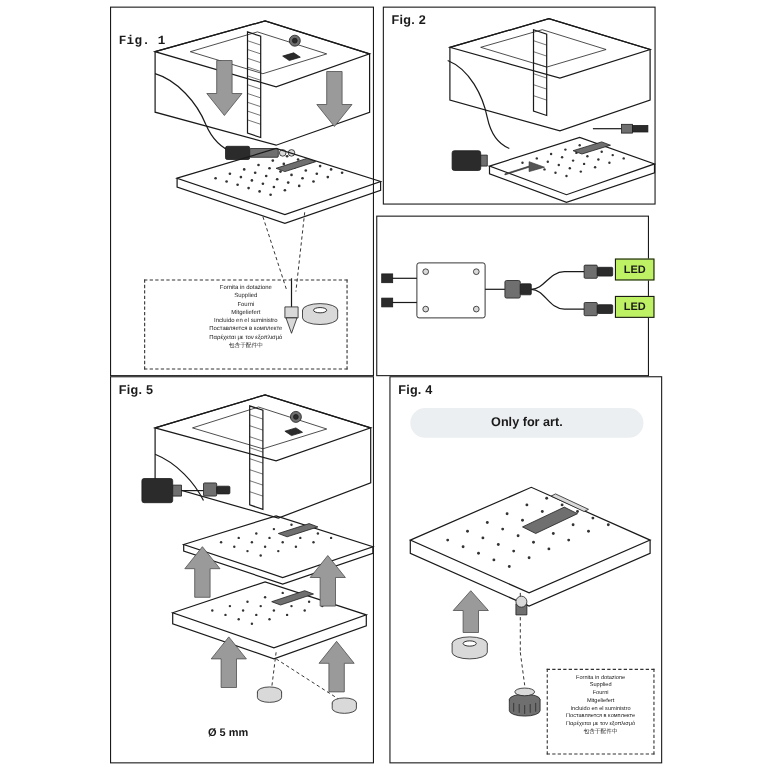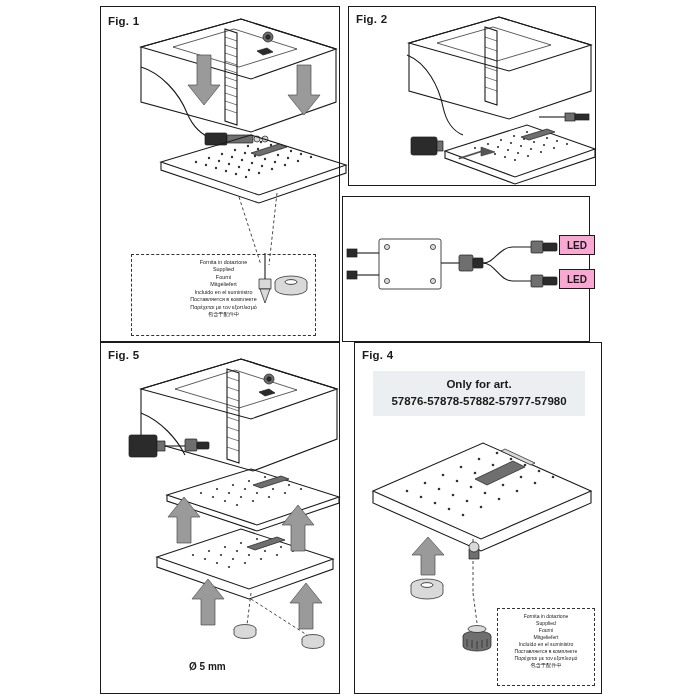"Fig. 1" span.fig-label { font-family: none -> Liberation Mono, monospace; top: 8px -> 24px }
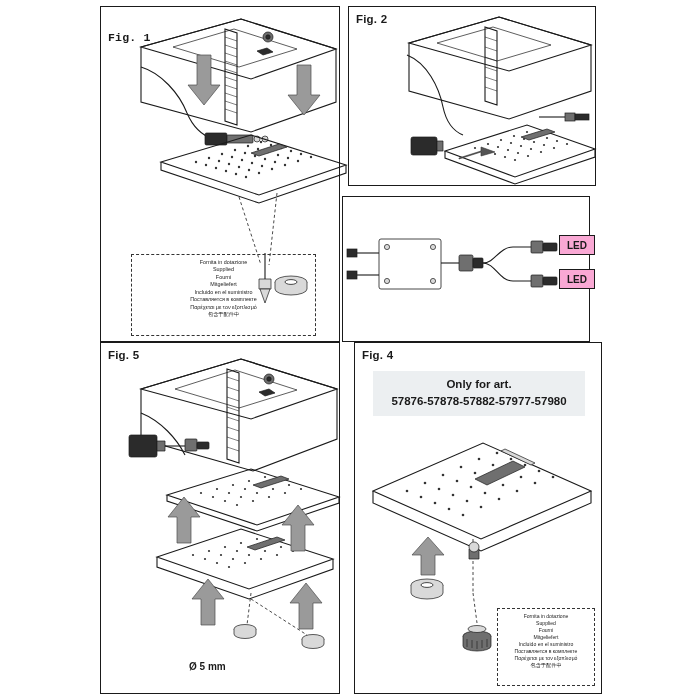"LED" .led-box { background: #f9a8d4 -> #bef264 }
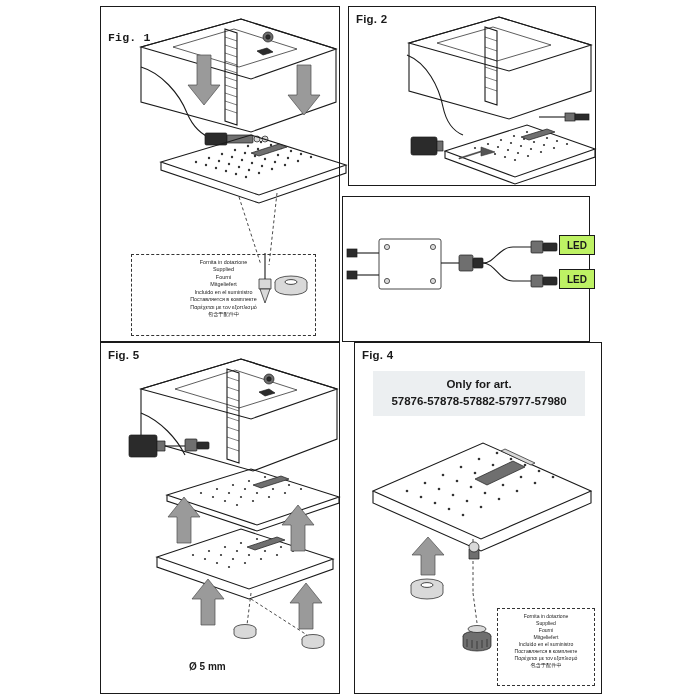"Only for art." div.only-box { border-radius: none -> 16px }
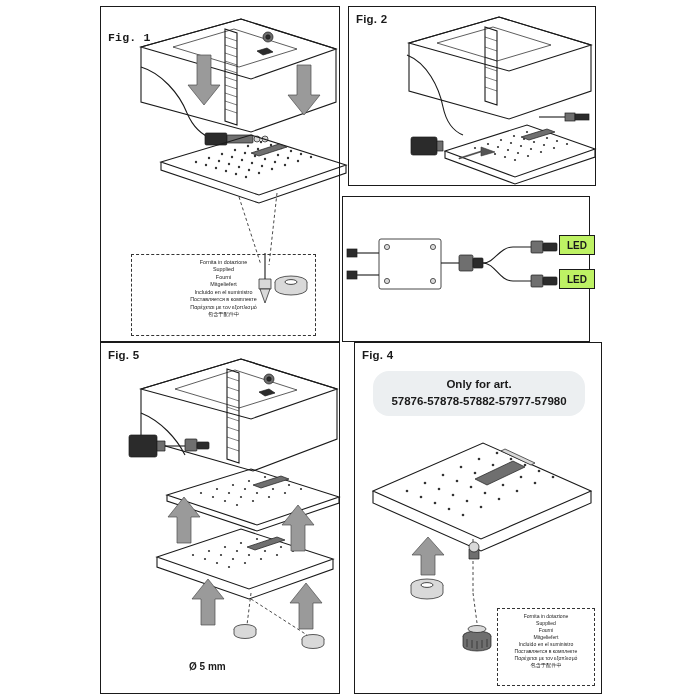"57876-57878-57882-57977-57980" div { html: <div>57876-57878-57882-57977-57980</div> -> none }
